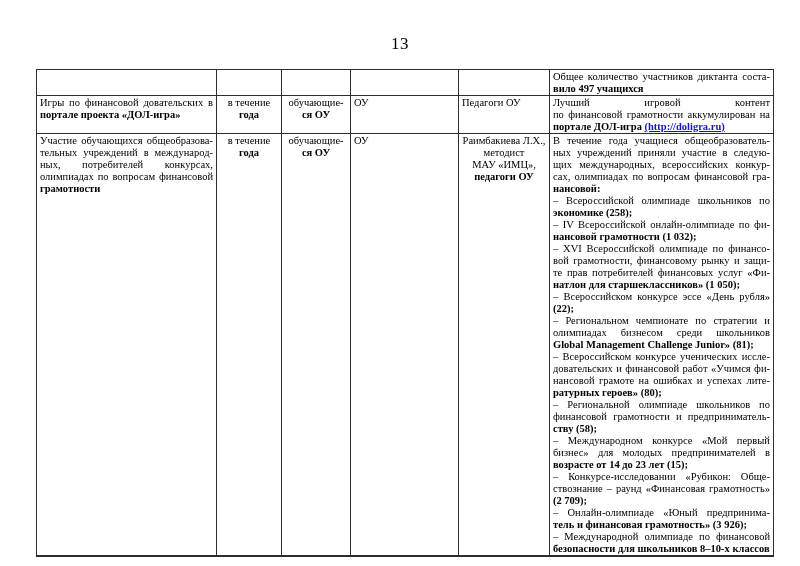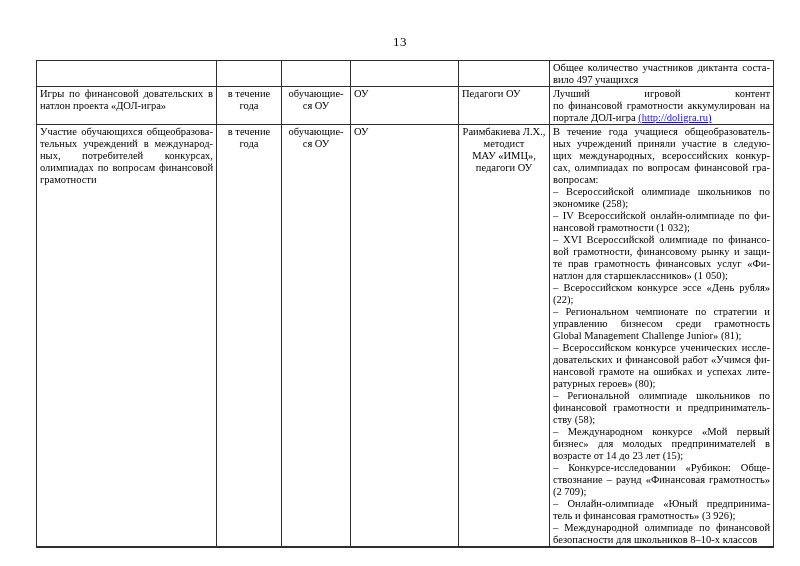"13" .page-number { font-size: 13px -> 17px }
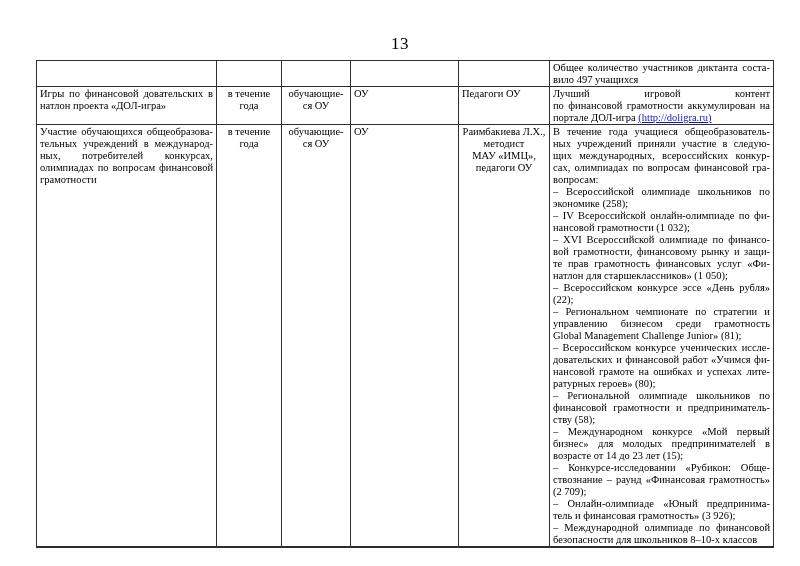"Общее количество участников диктанта" table.doc-table { top: 60px -> 69px }
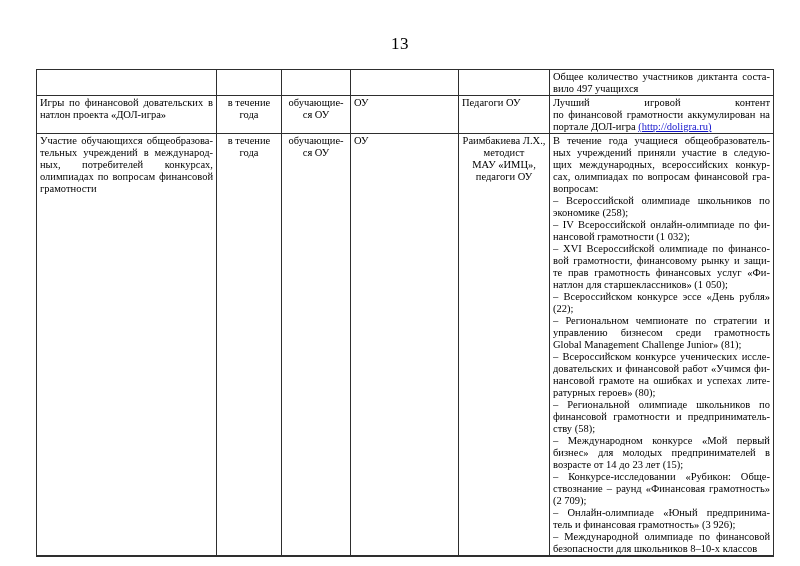"вило 497 учащихся" .ln.last { font-weight: none -> bold }
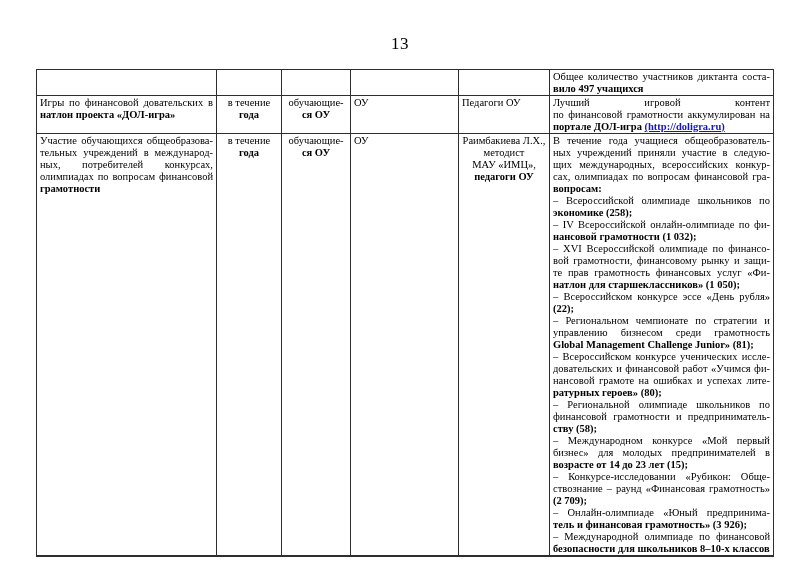"натлон проекта «ДОЛ-игра»" div.ln { text: натлон -> портале }
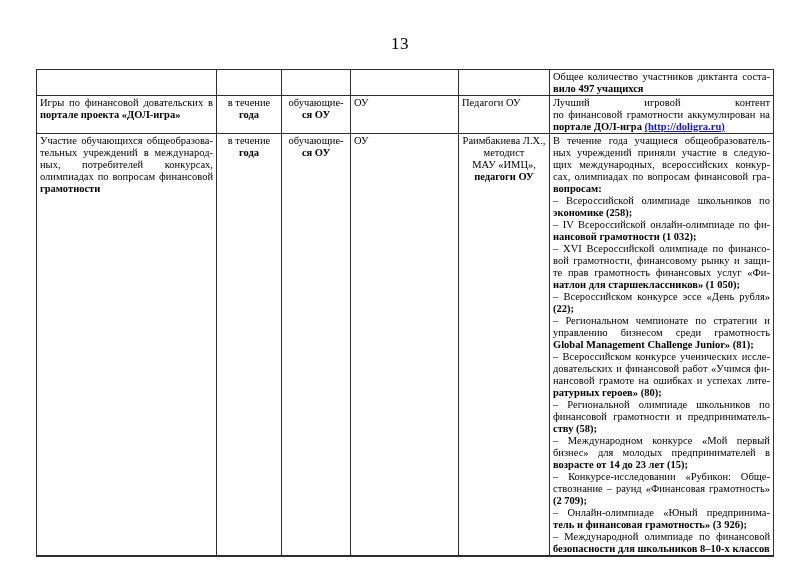"вопросам:" div.ln { text: вопросам -> нансовой }
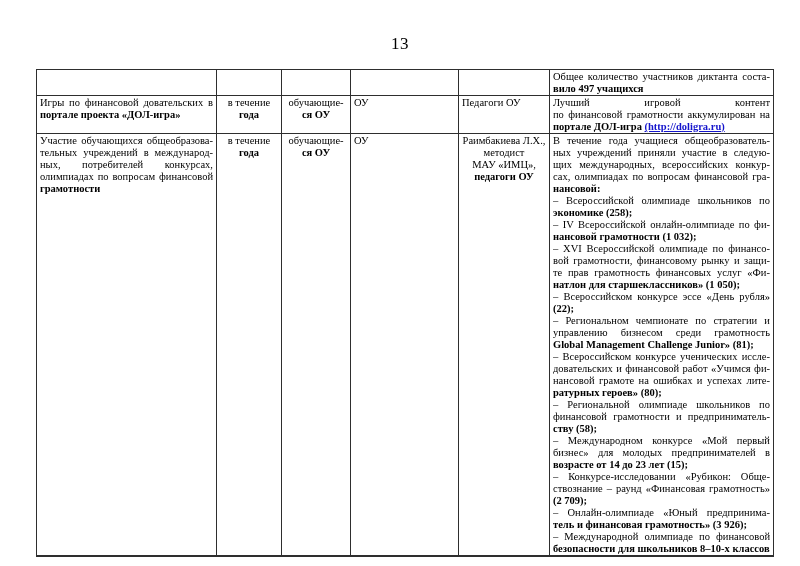"те прав грамотность финансовых услуг" div.ln { text: грамотность -> потребителей }
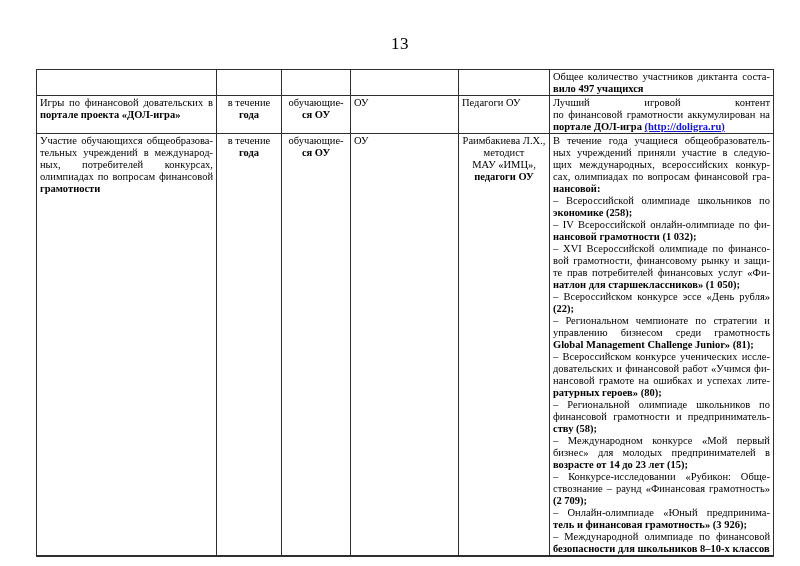"управлению бизнесом среди грамотность" div.ln { text: управлению бизнесом среди грамотность -> олимпиадах бизнесом среди школьников }
